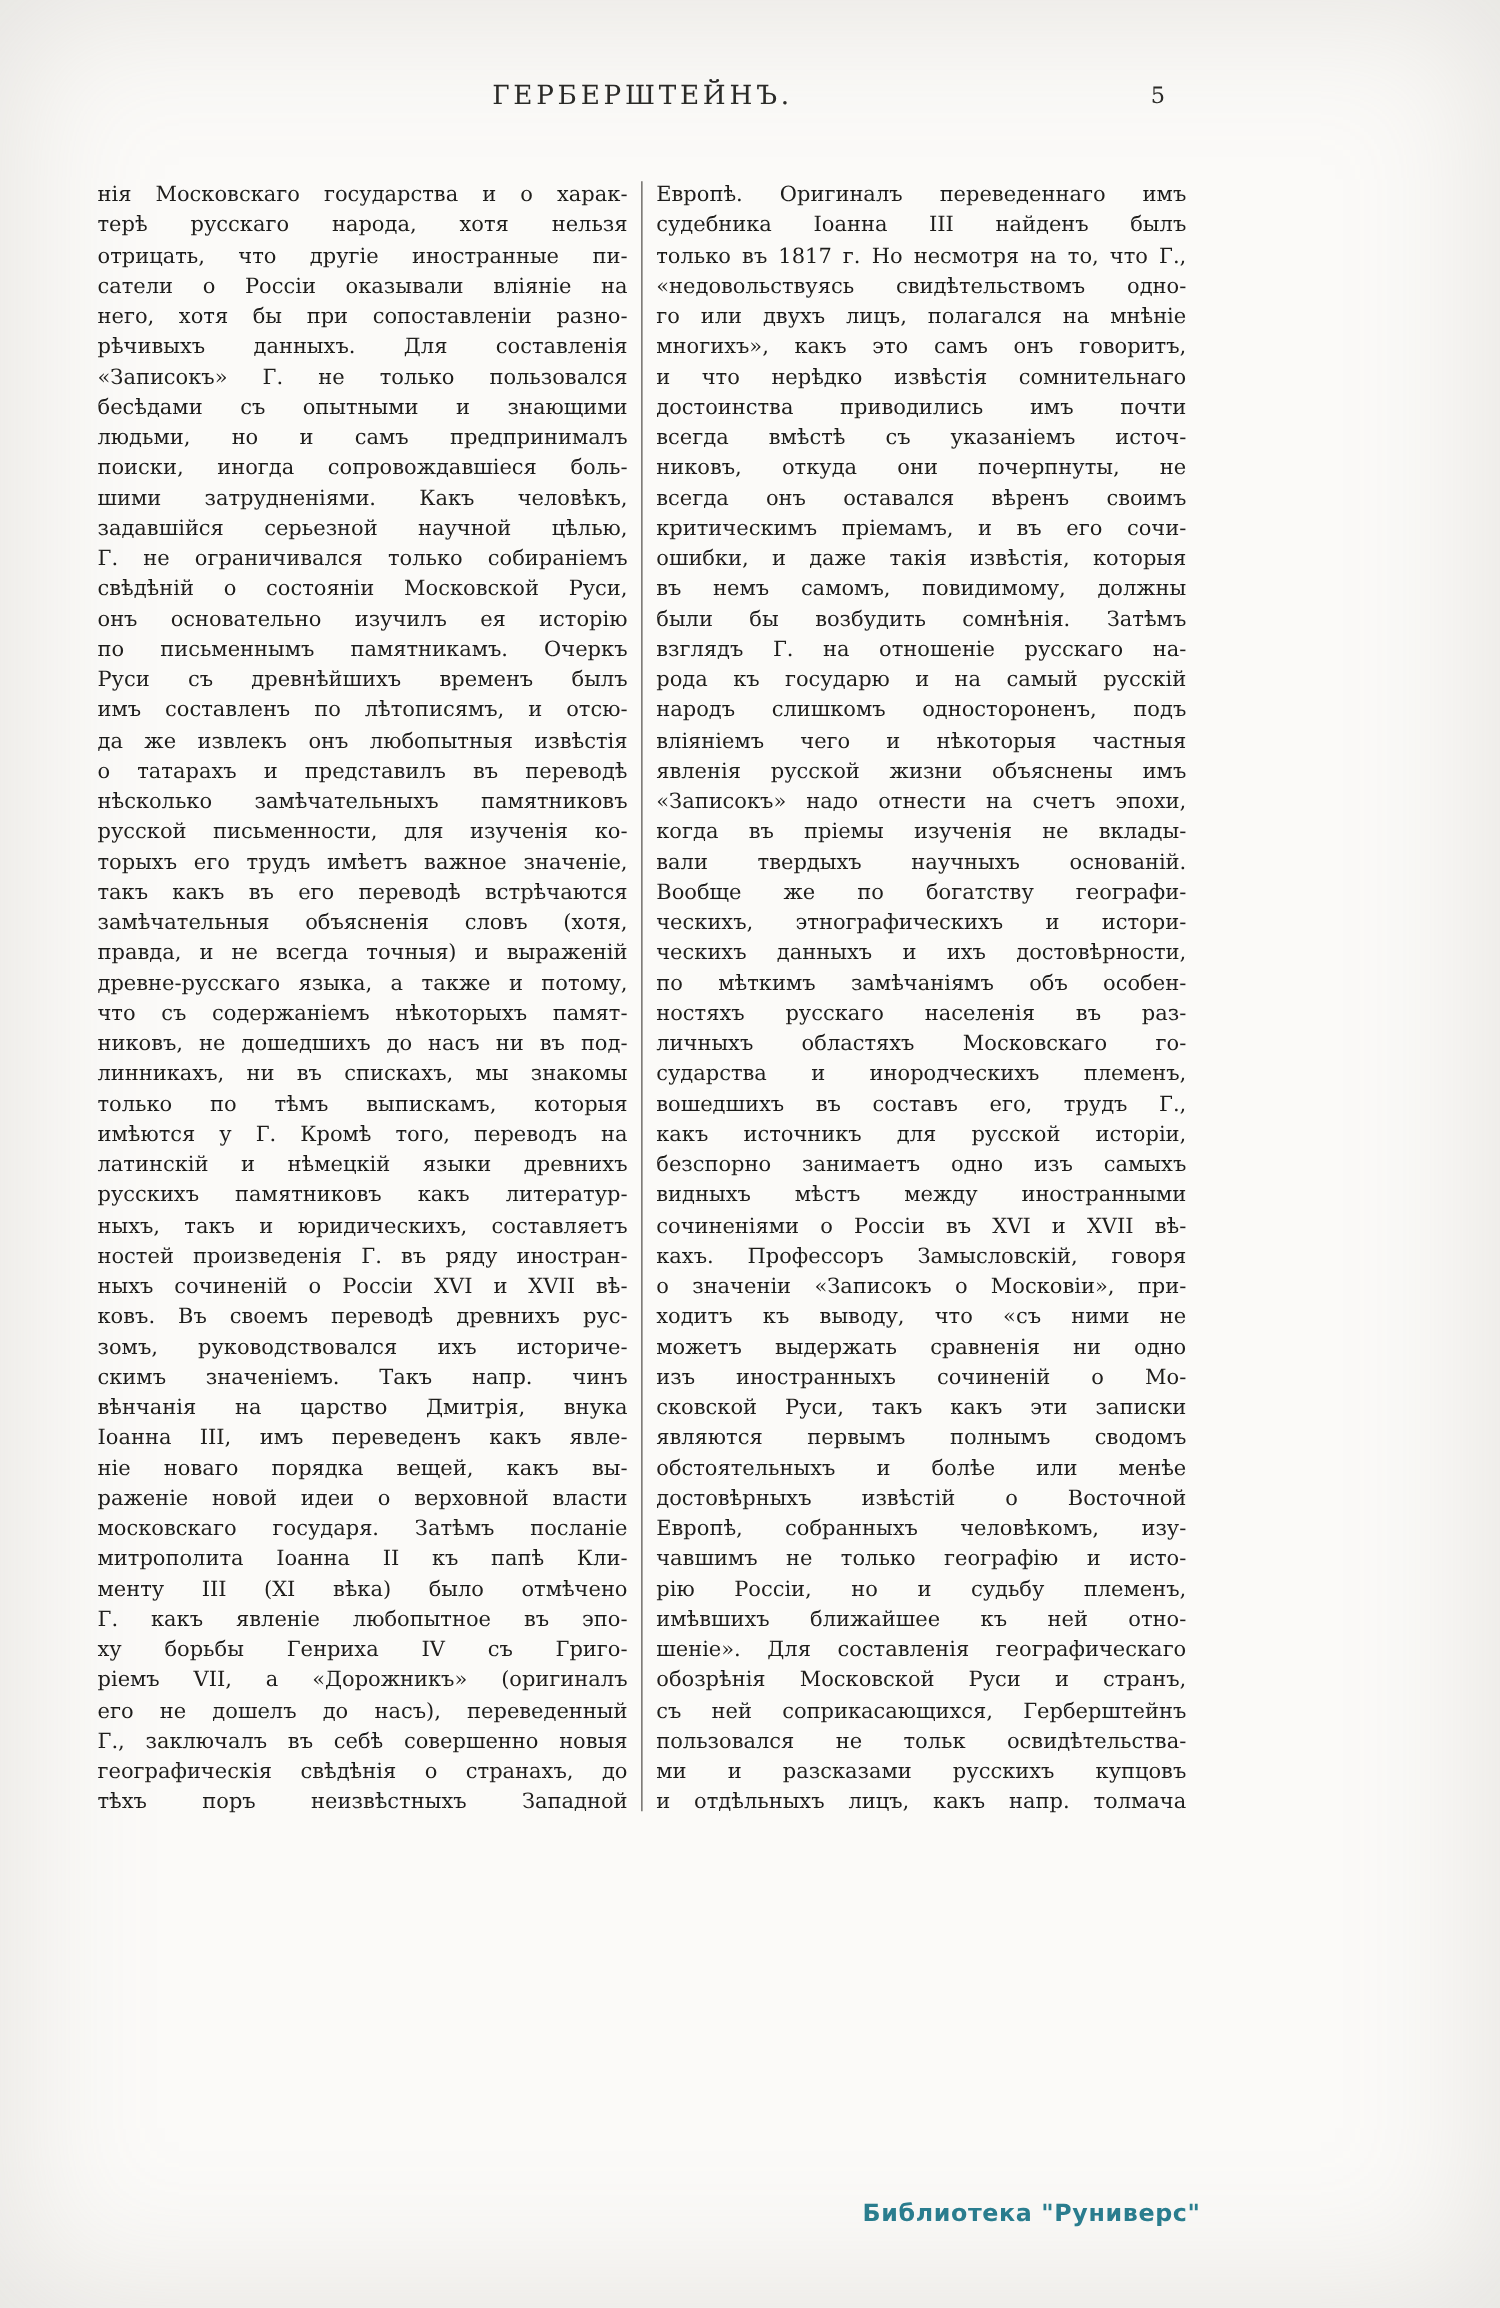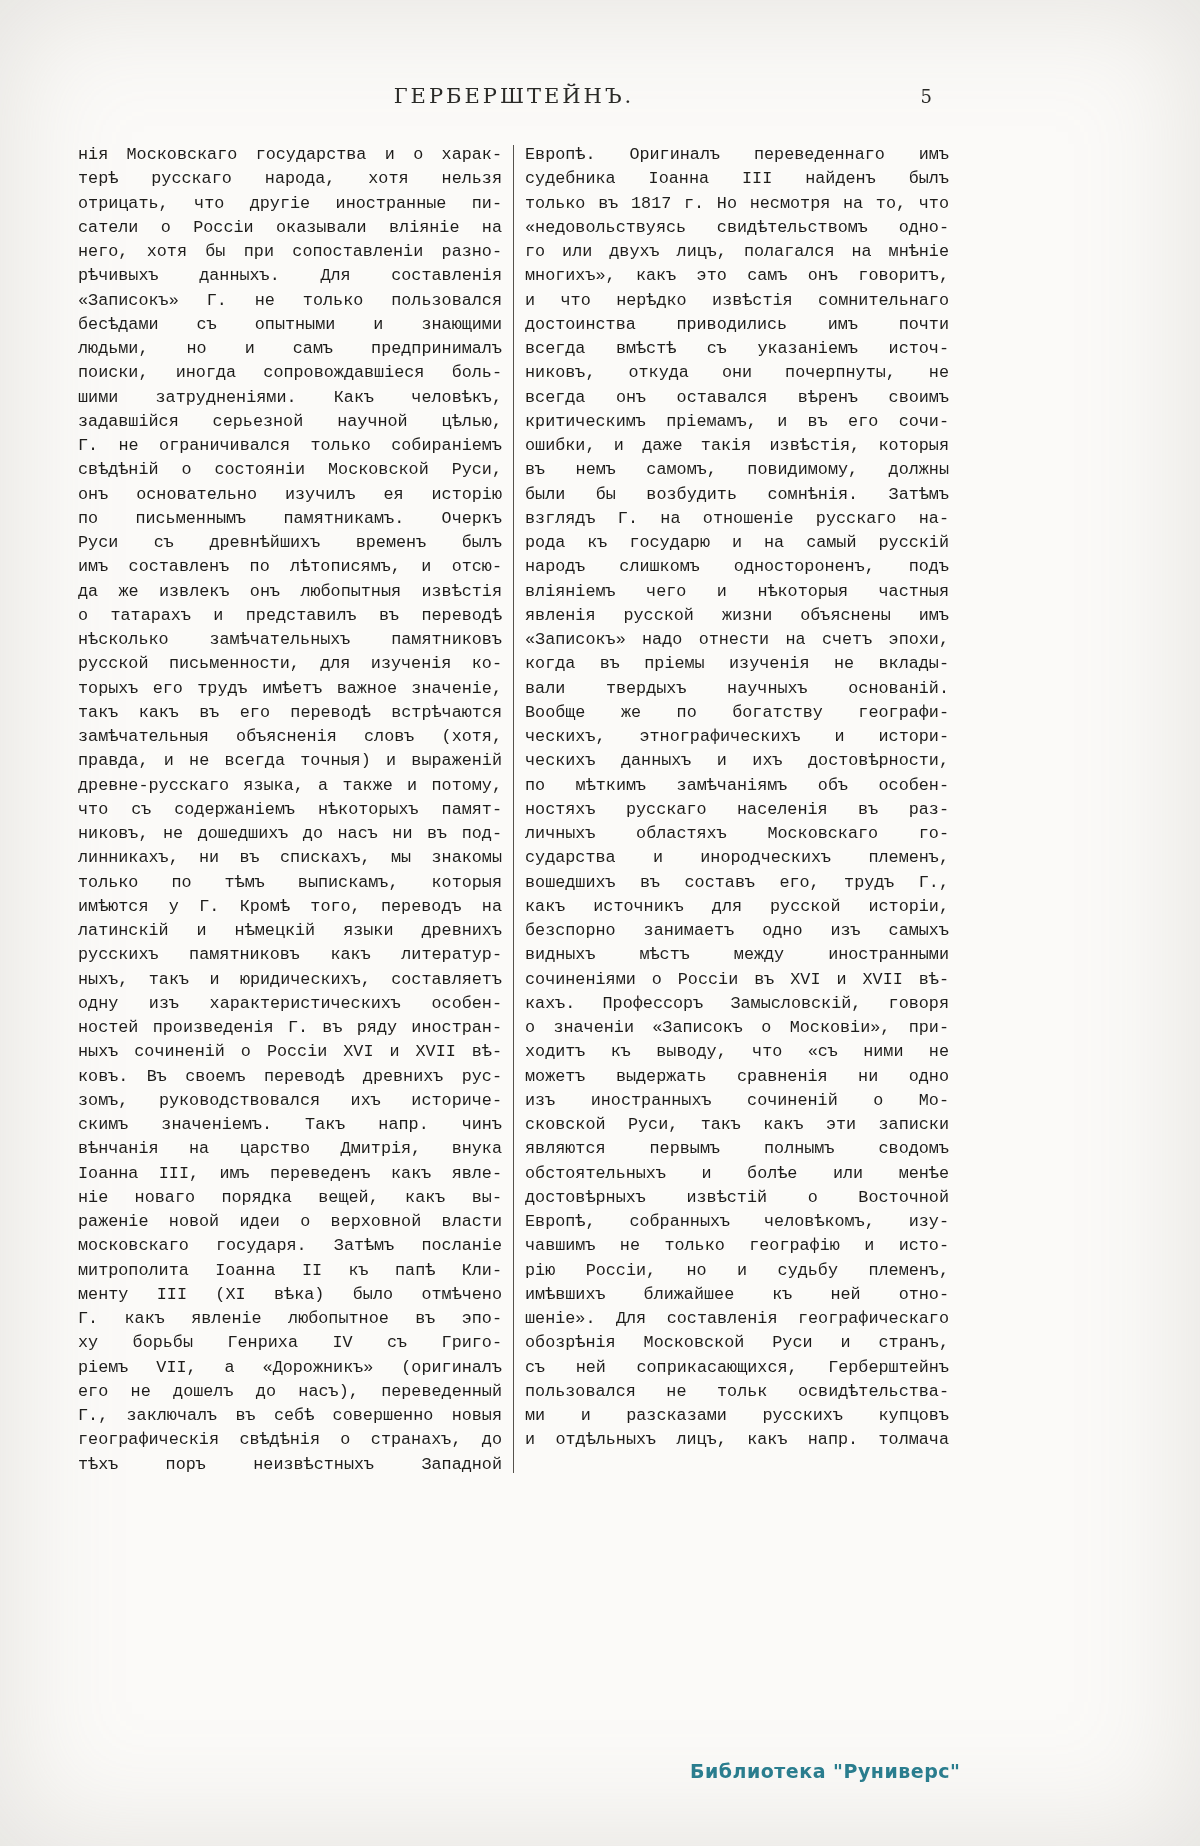"ГЕРБЕРШТЕЙНЪ." .header { top: 84px -> 64px }
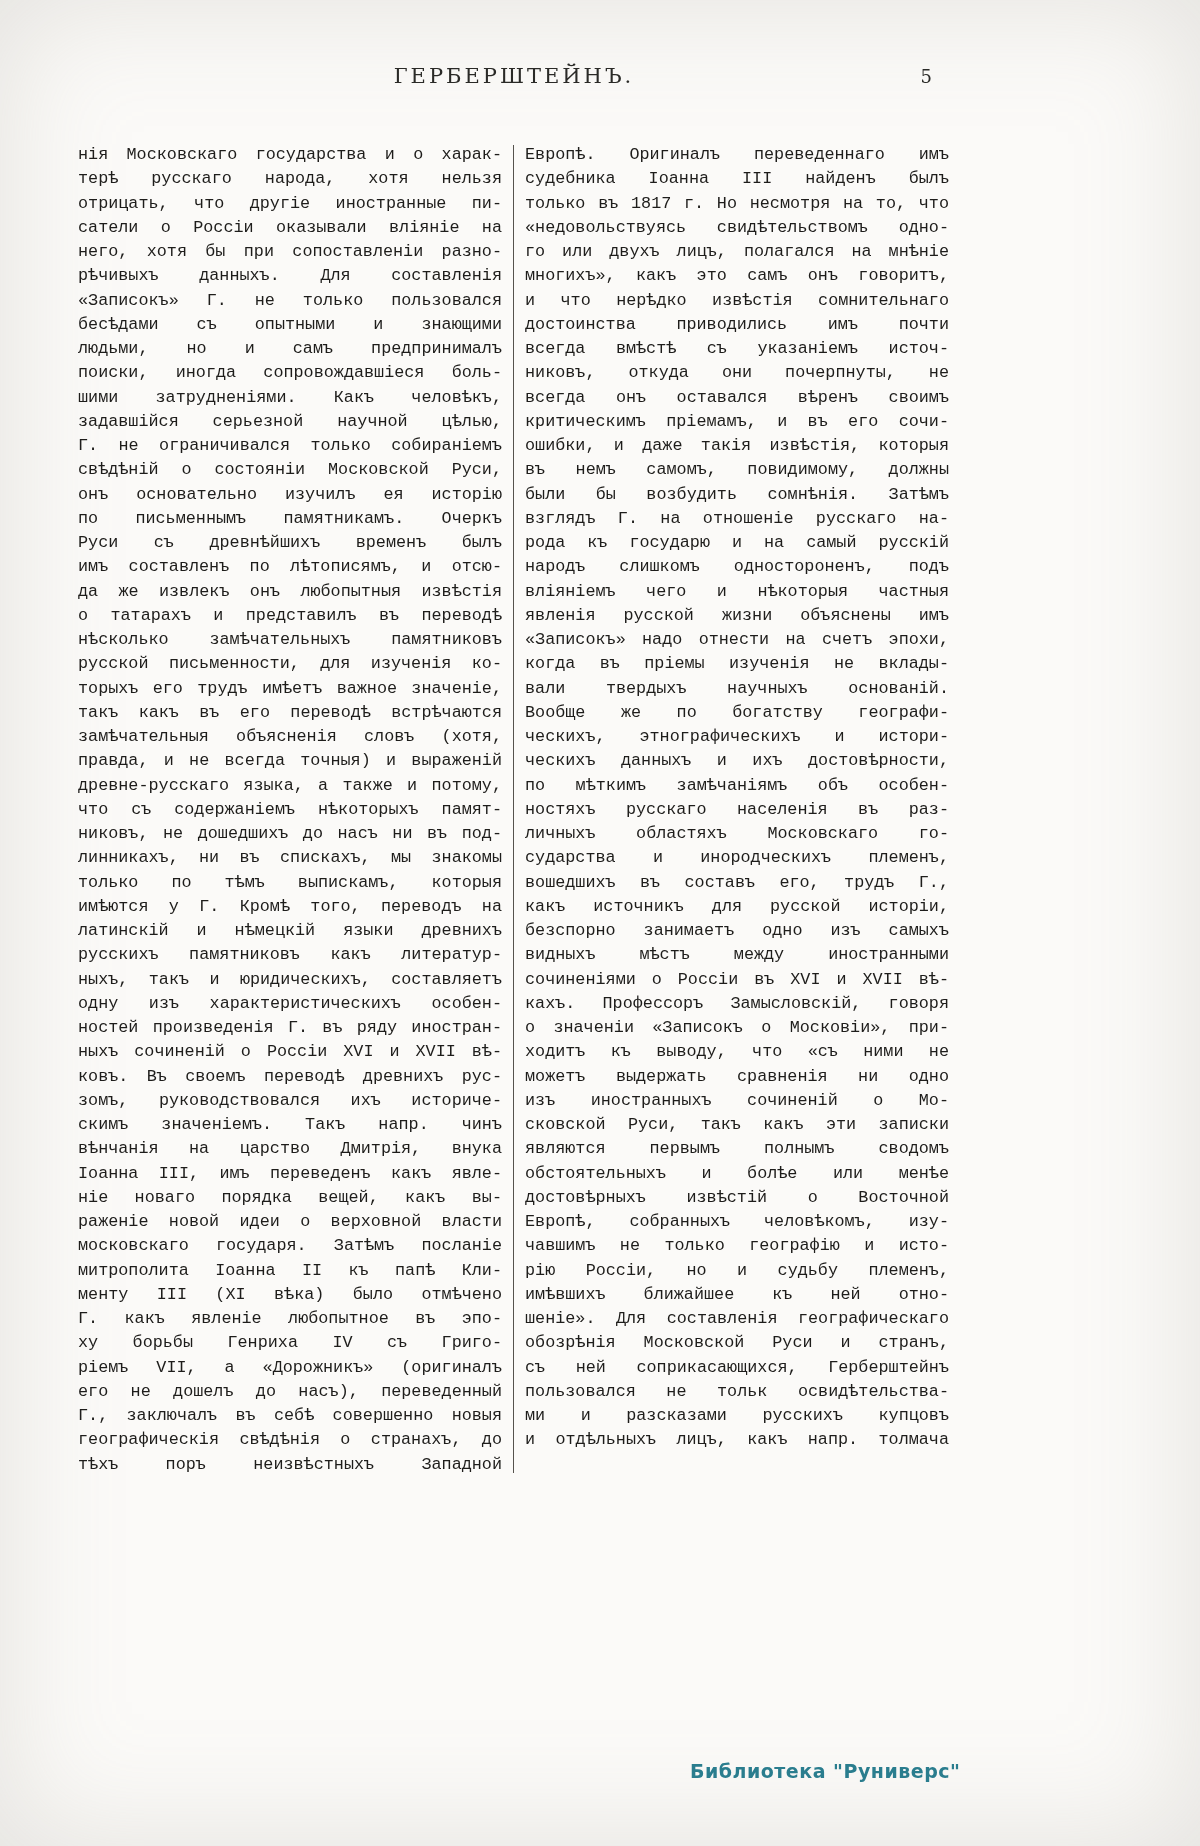"нія Московскаго государства и о" .column { font-family: Liberation Mono, monospace -> none }
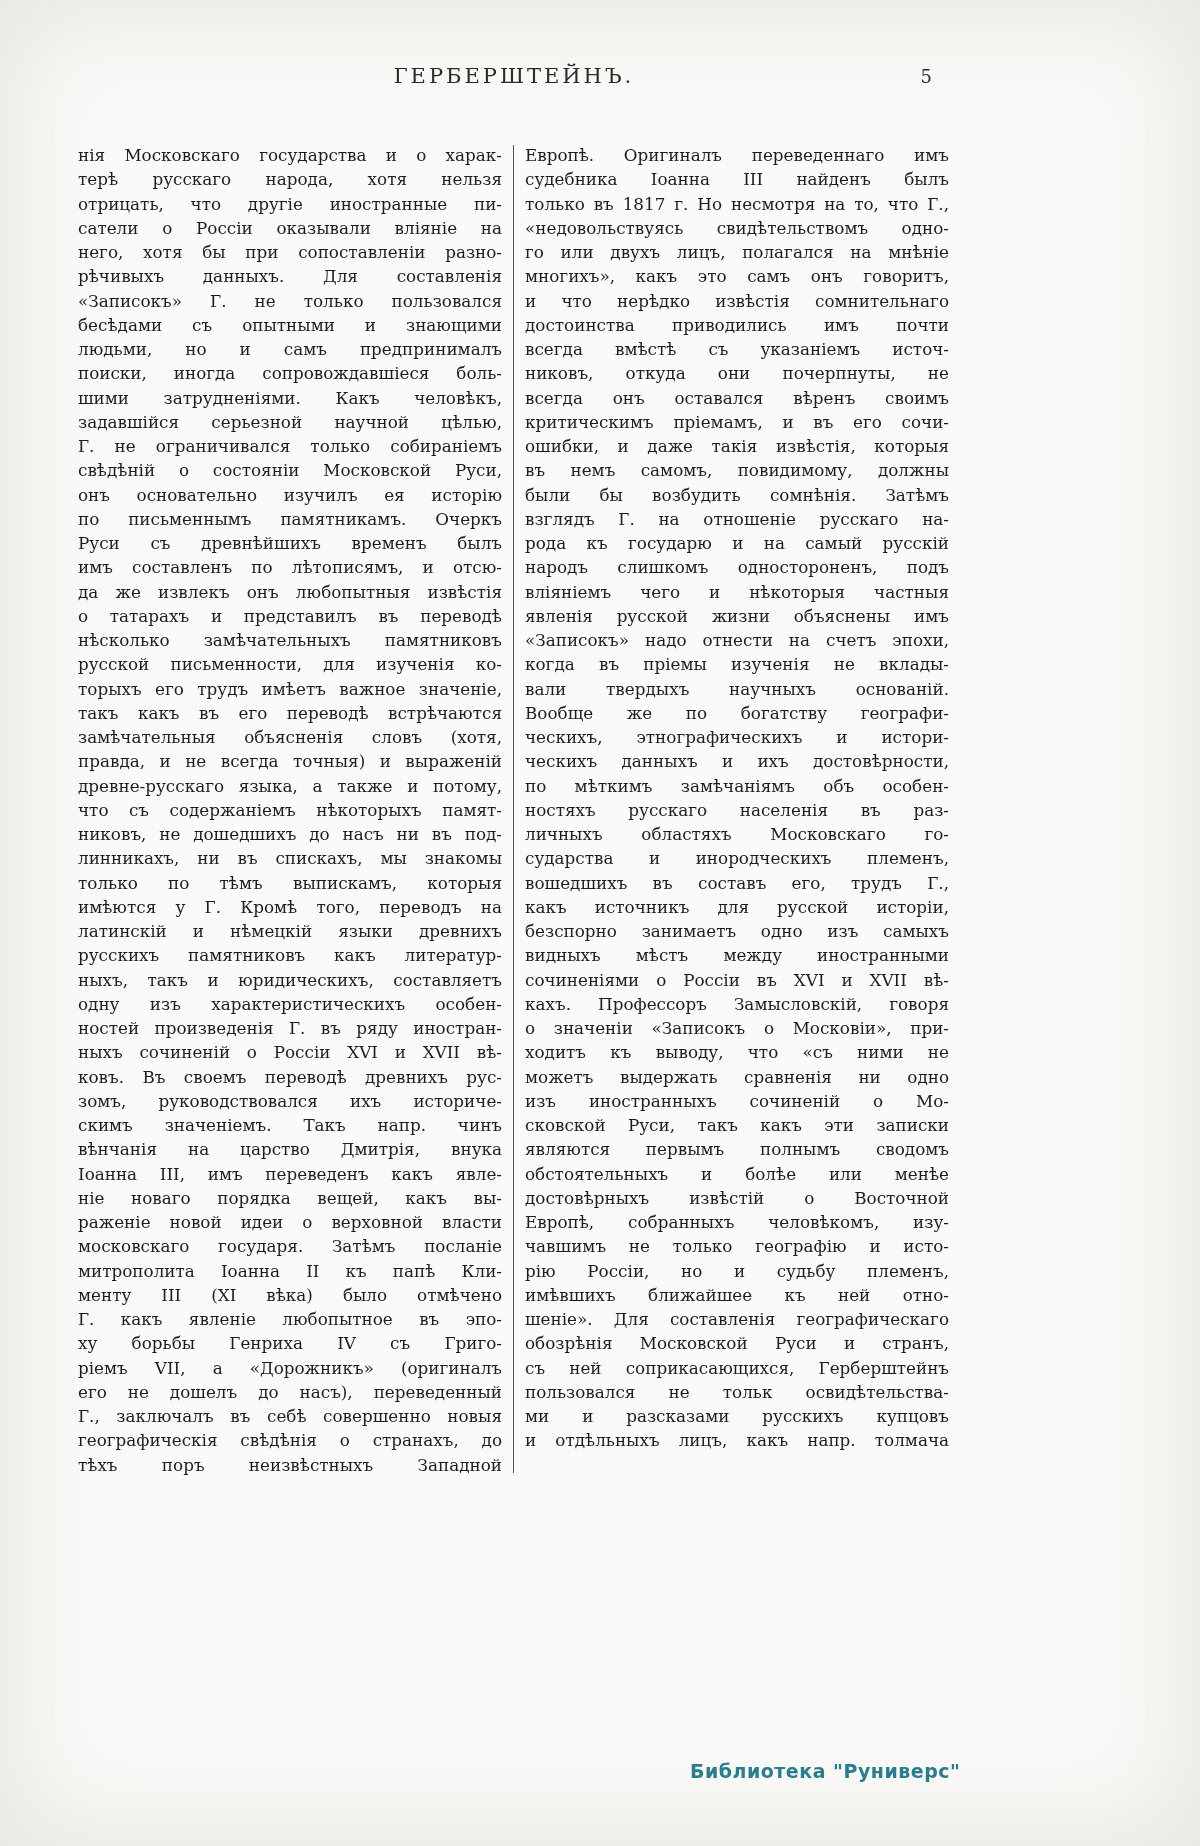"одну изъ характеристическихъ особен-" div.text-line { html: <div>одну изъ характеристическихъ особен-</div> -> none }
